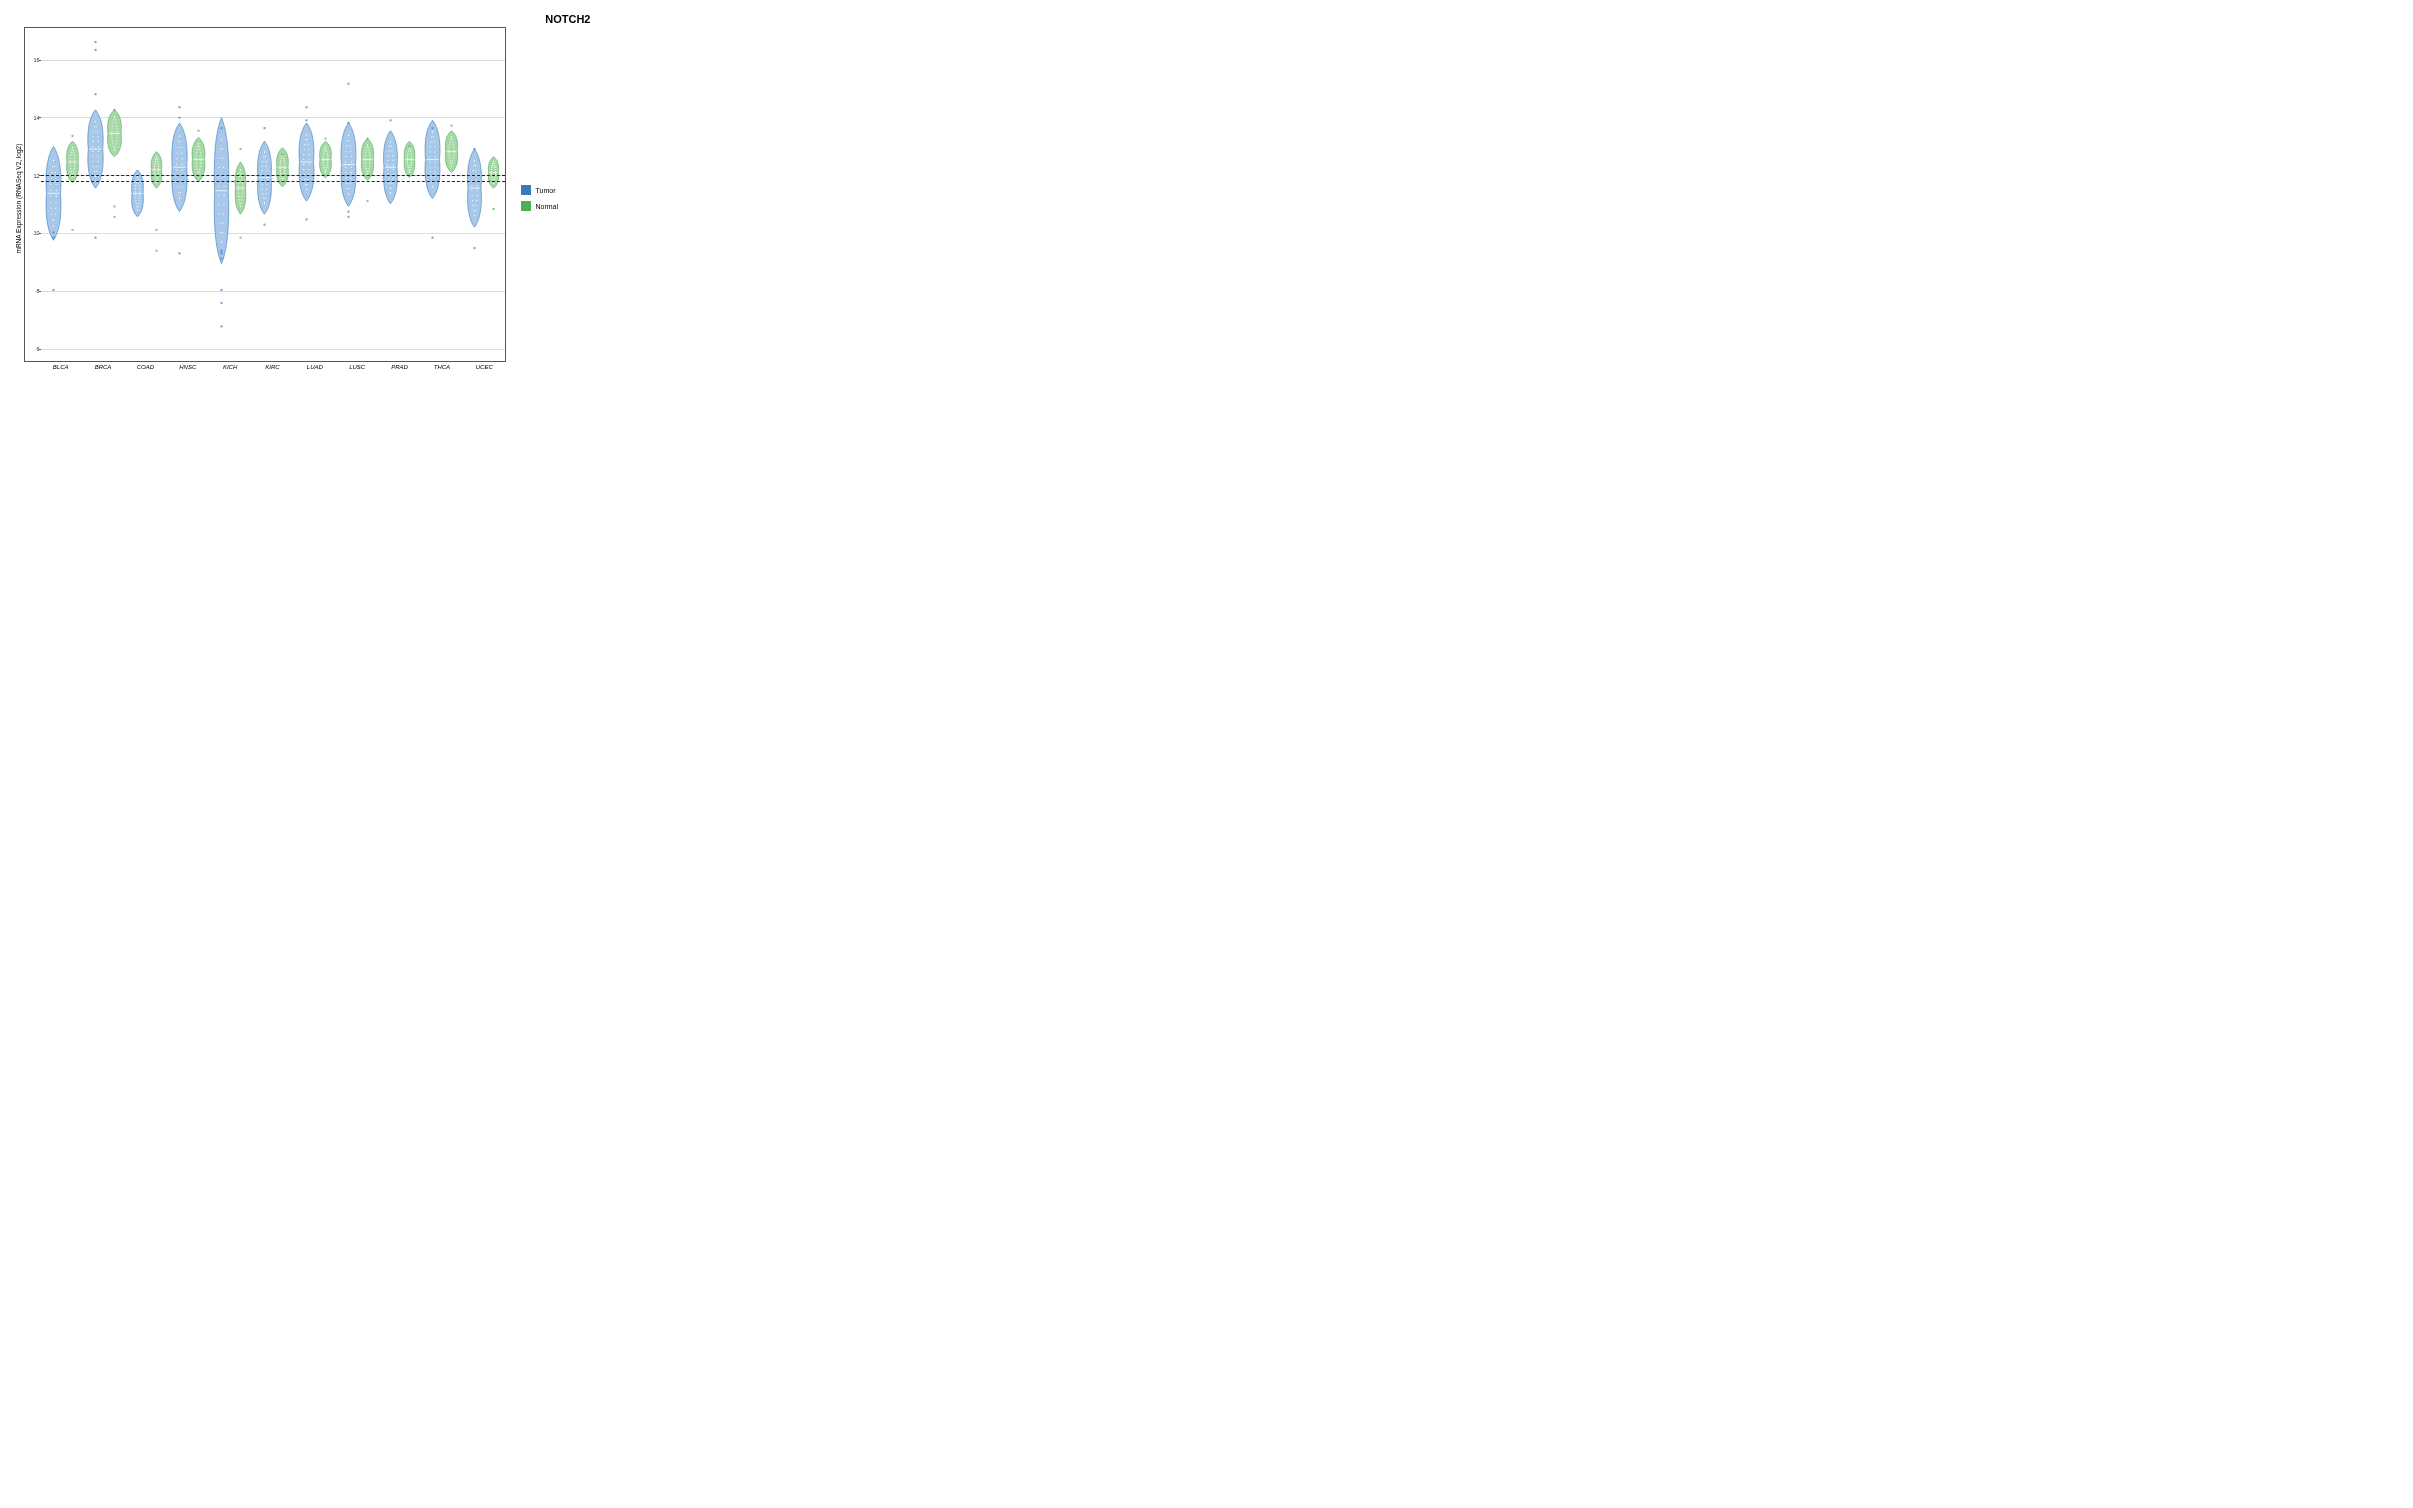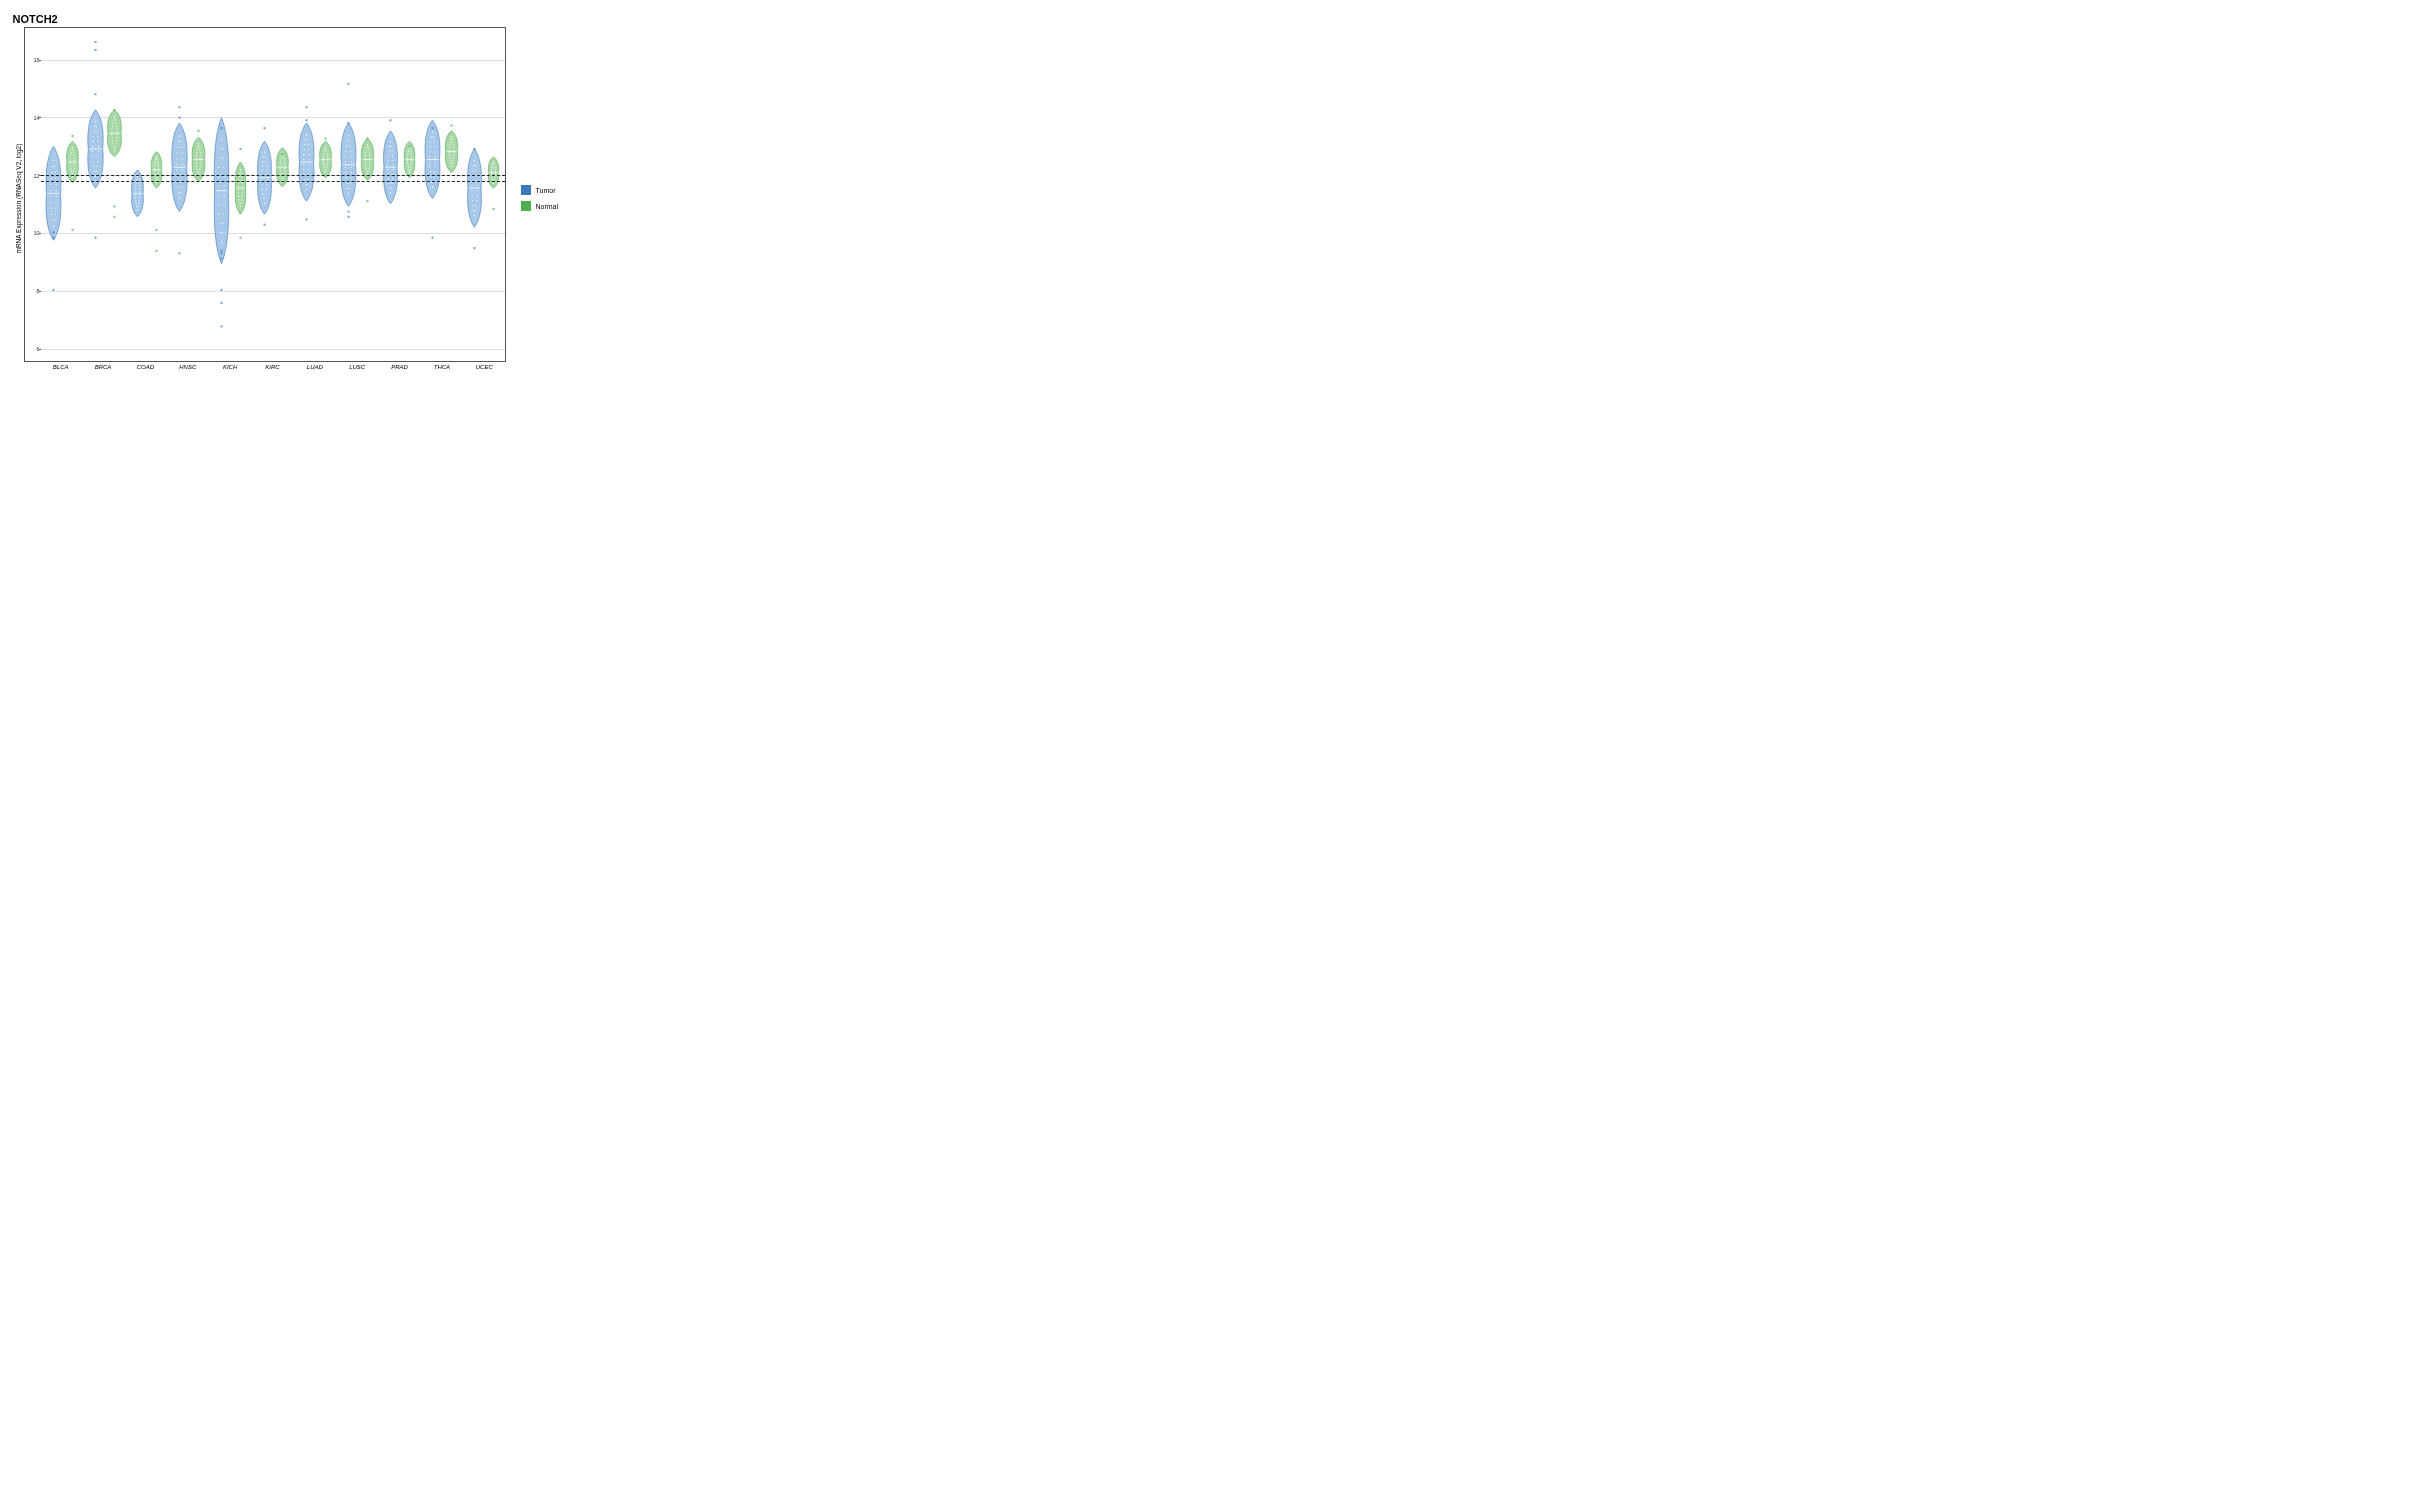"NOTCH2" .chart-title { text-align: left -> right }
